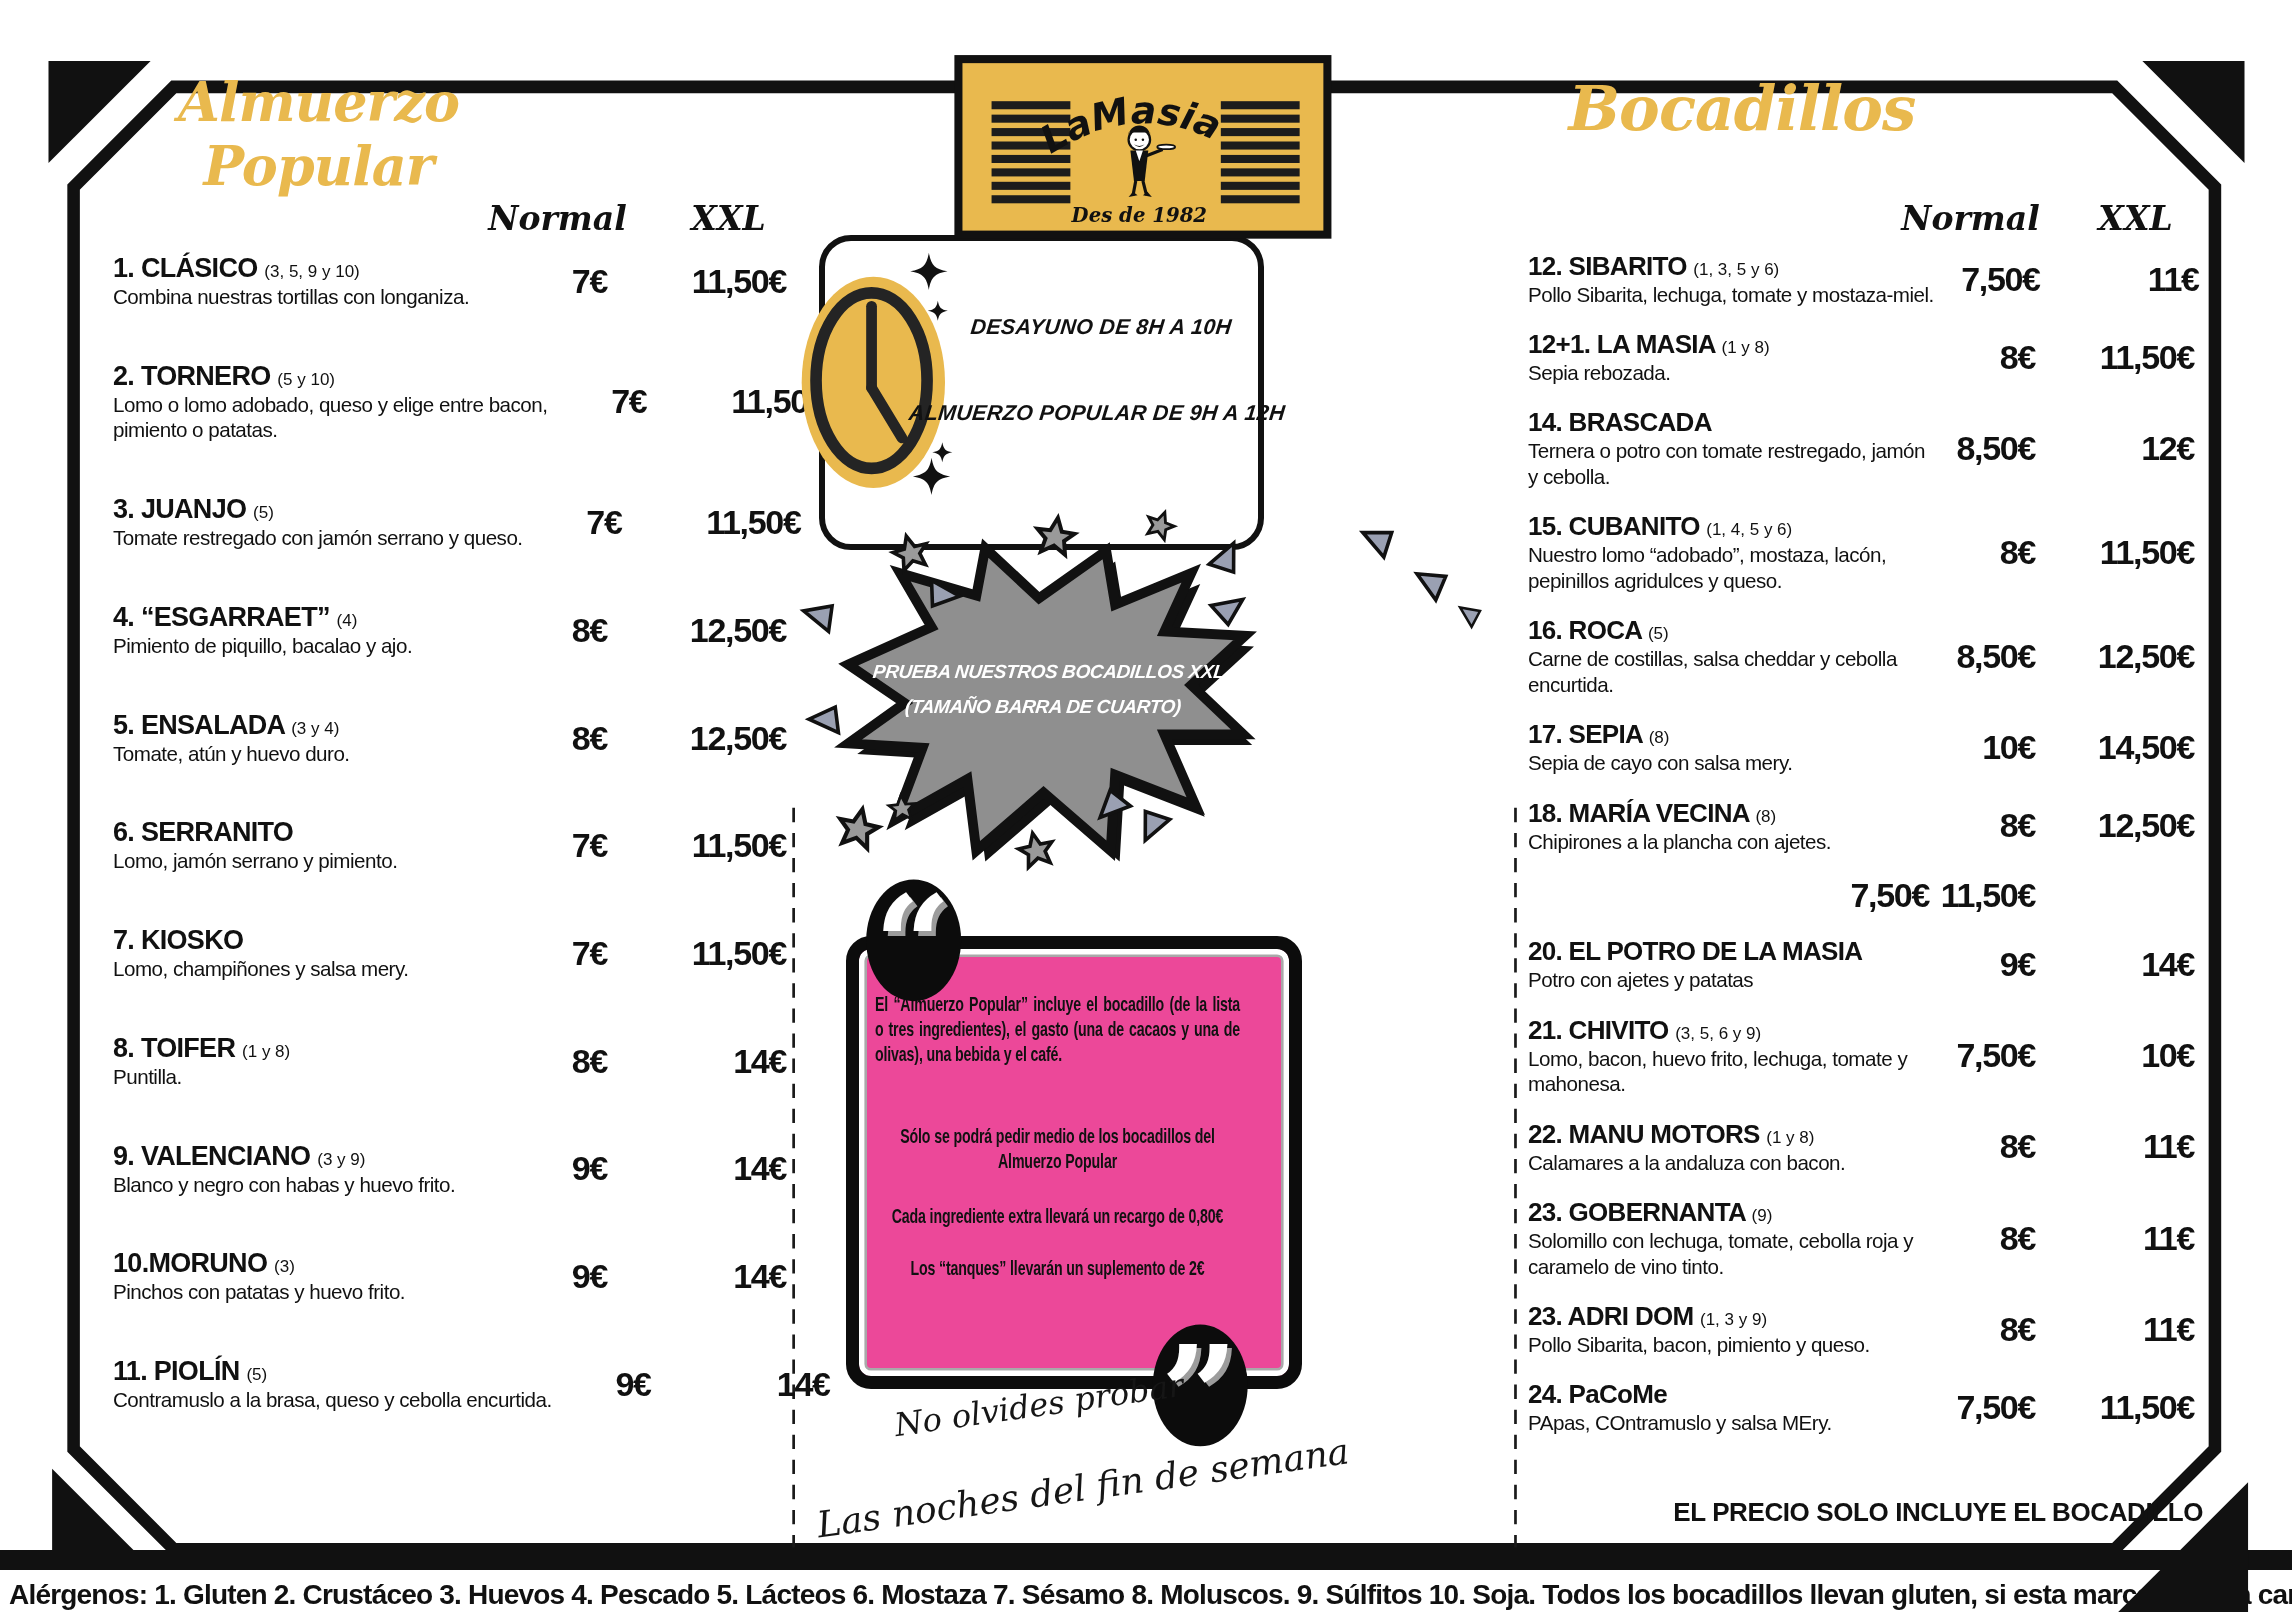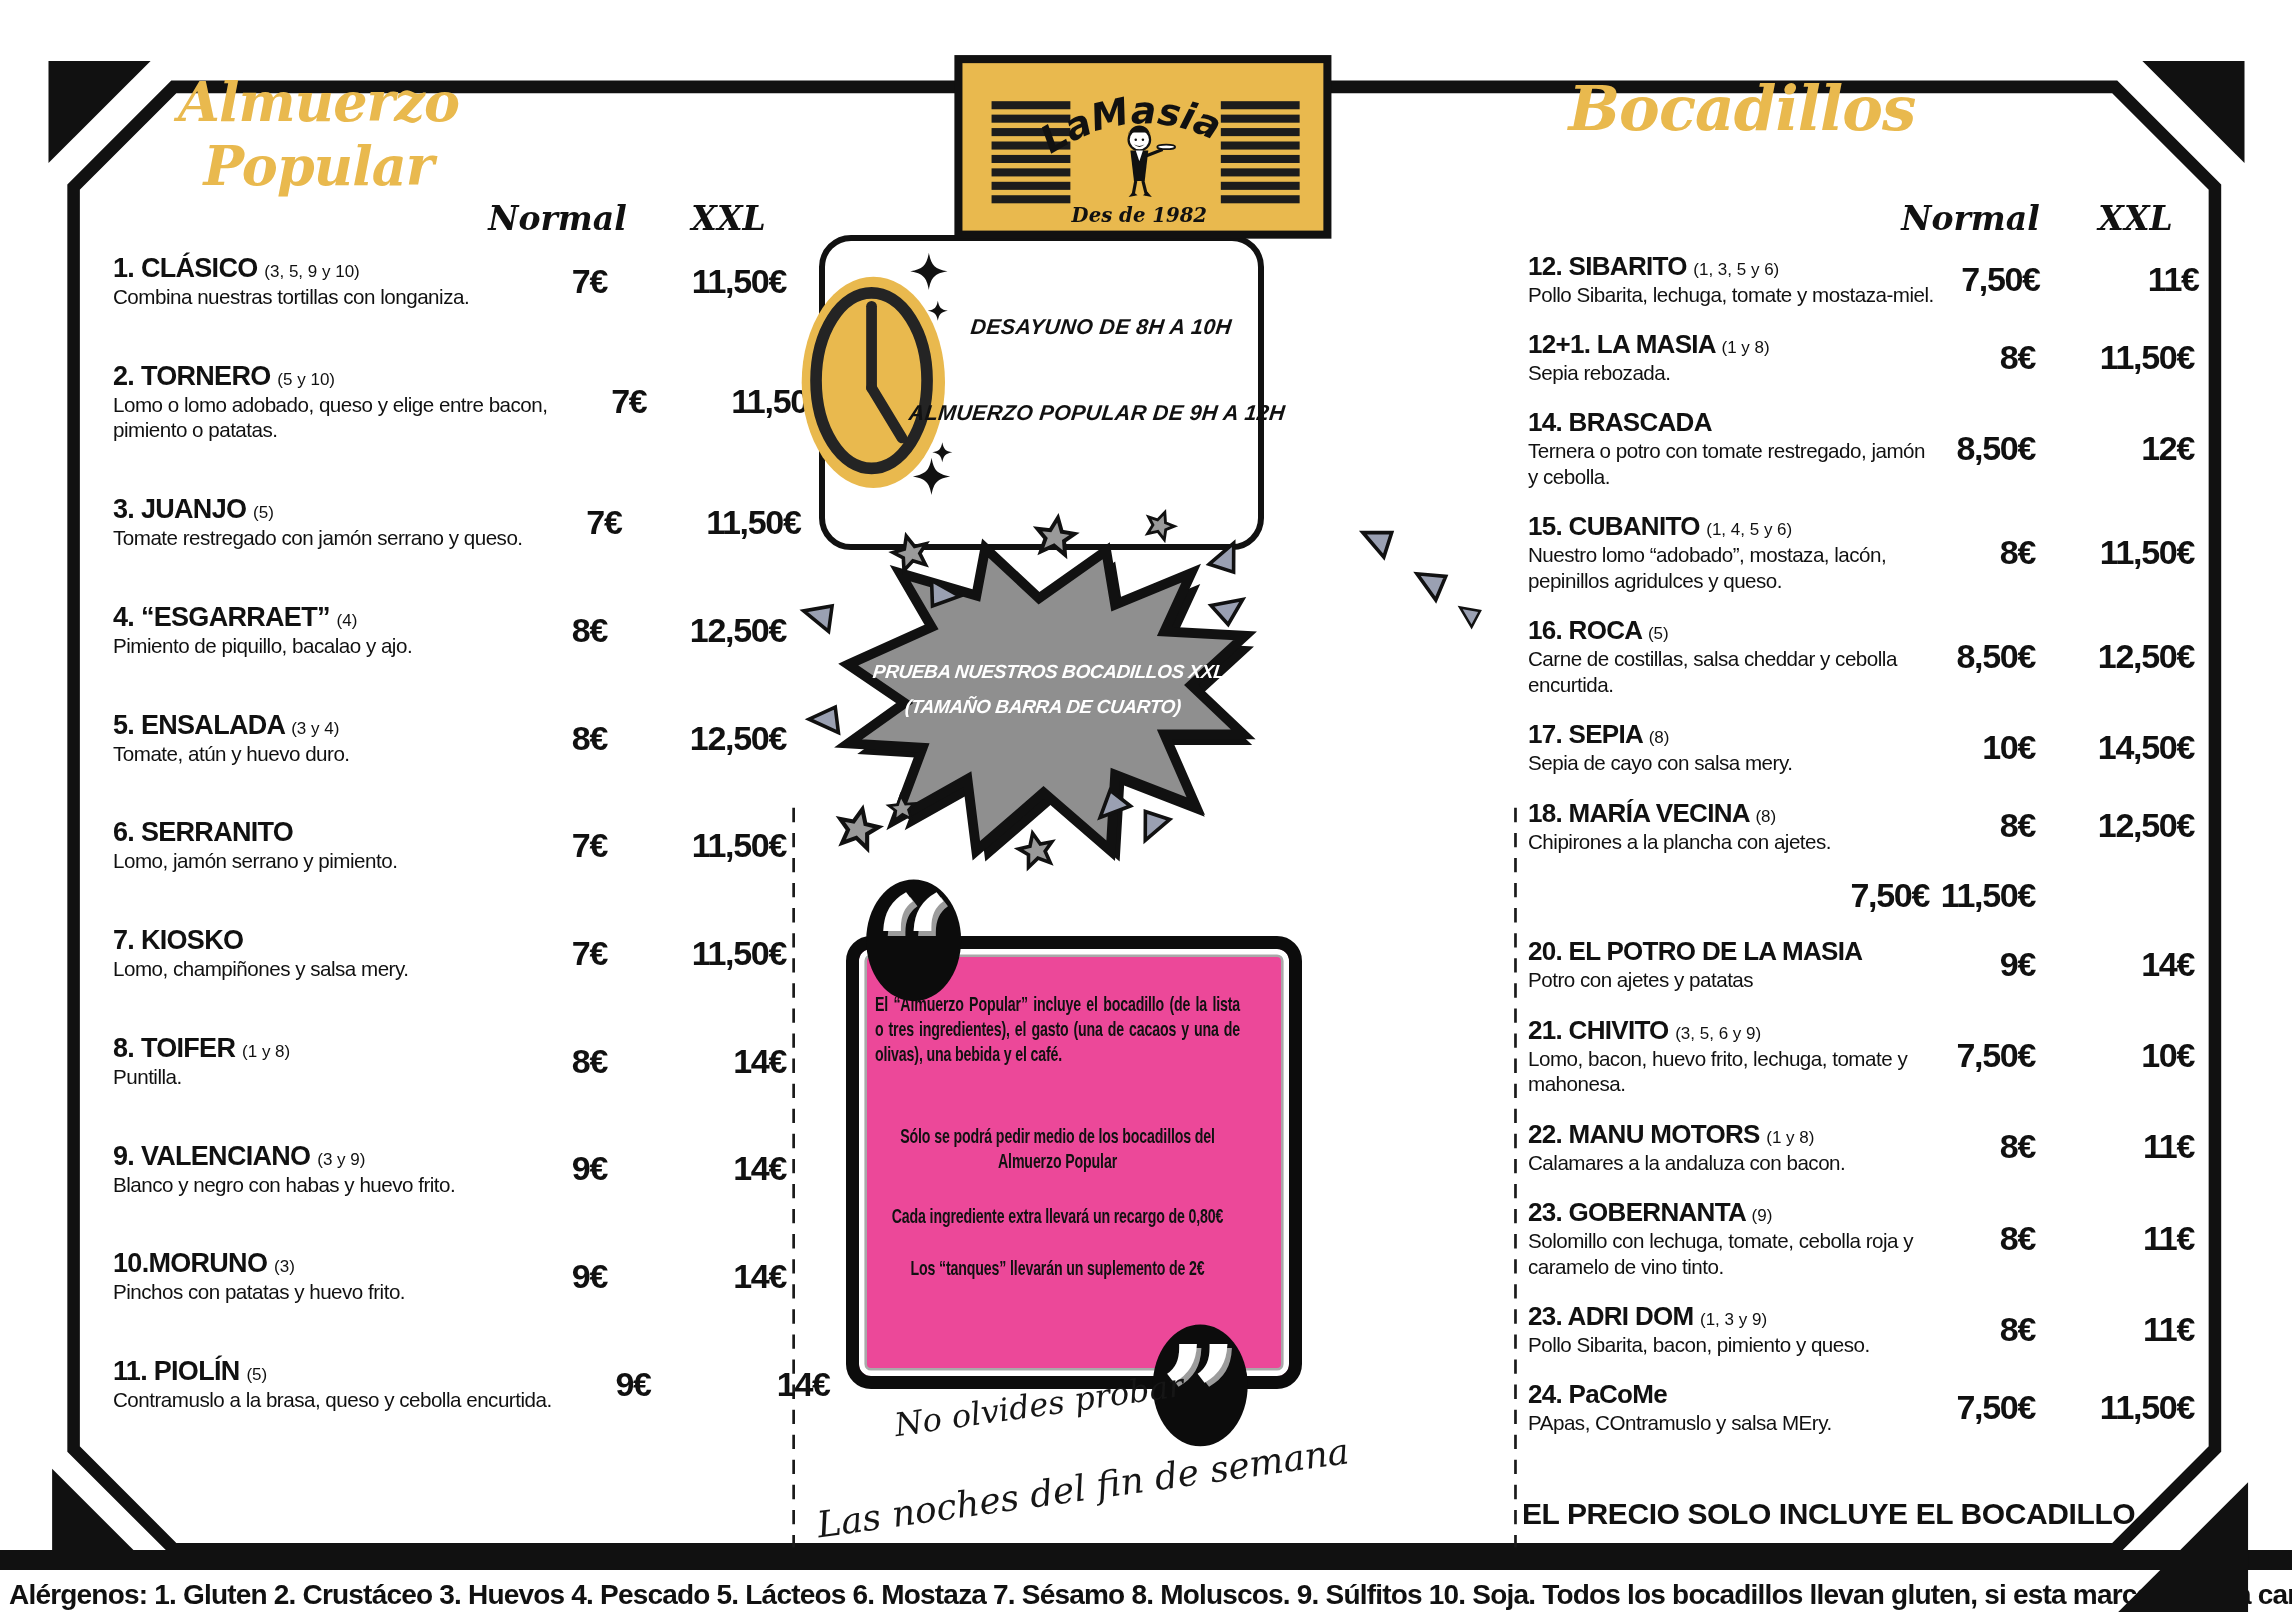"EL PRECIO SOLO INCLUYE EL" #price-note { font-size: 30px -> 26px; text-align: left -> right }
